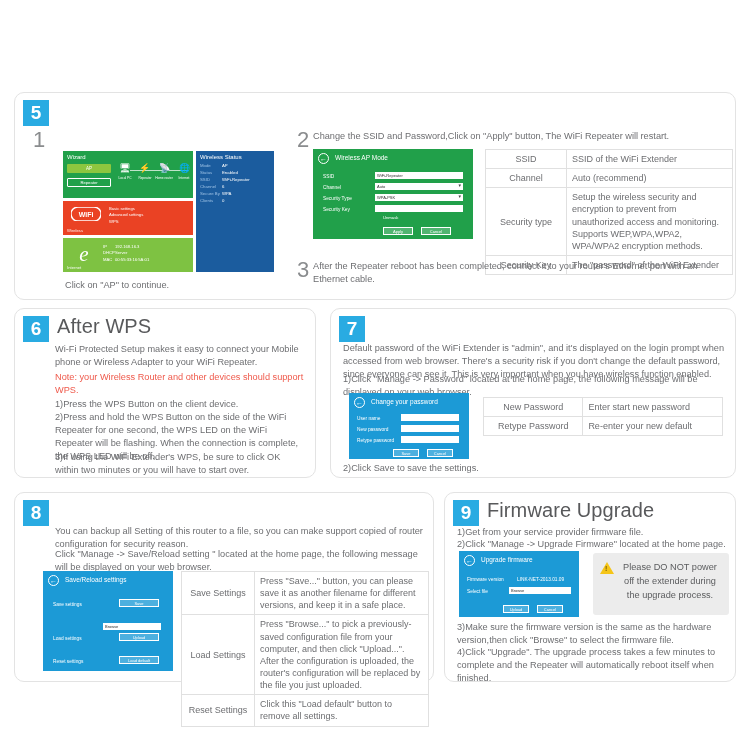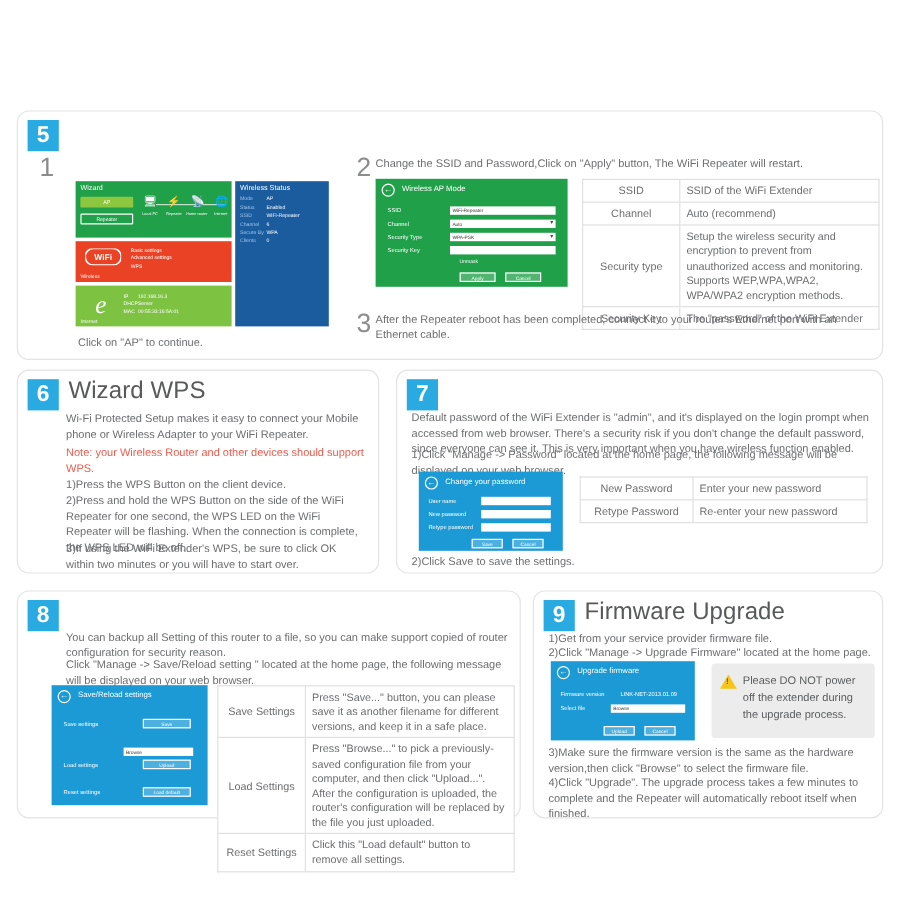"Wizard WPS" div.sec-title { text: Wizard -> After }
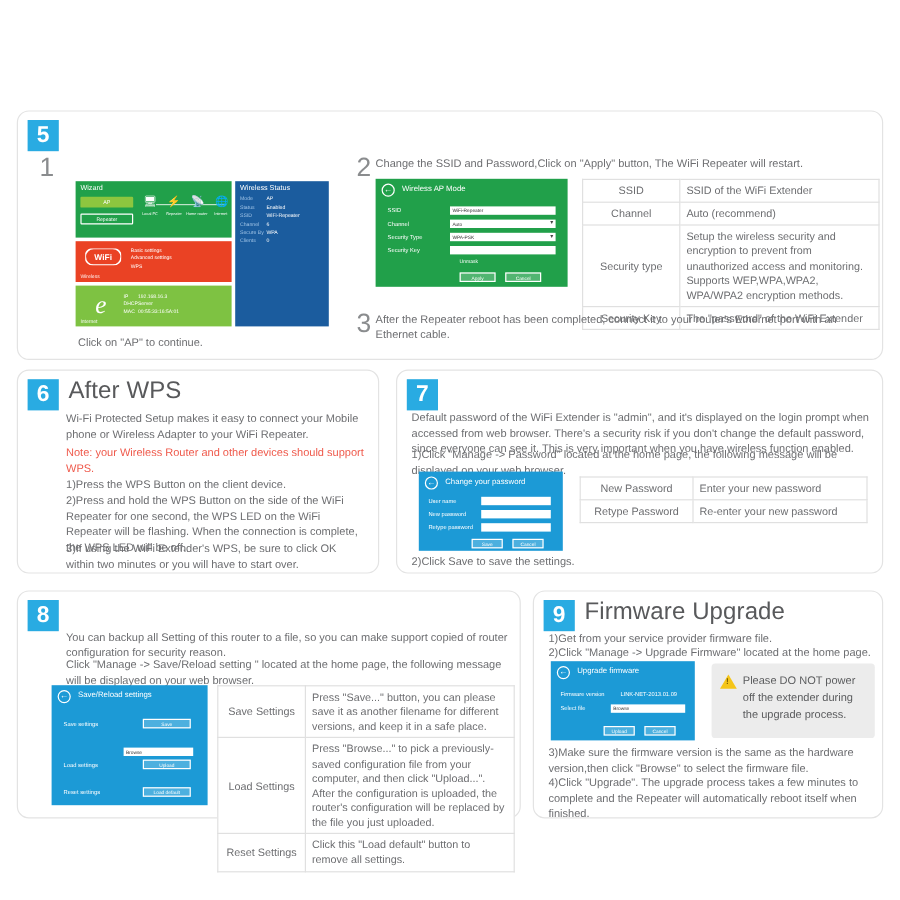"Enter your new password" td.v { text: your -> start }
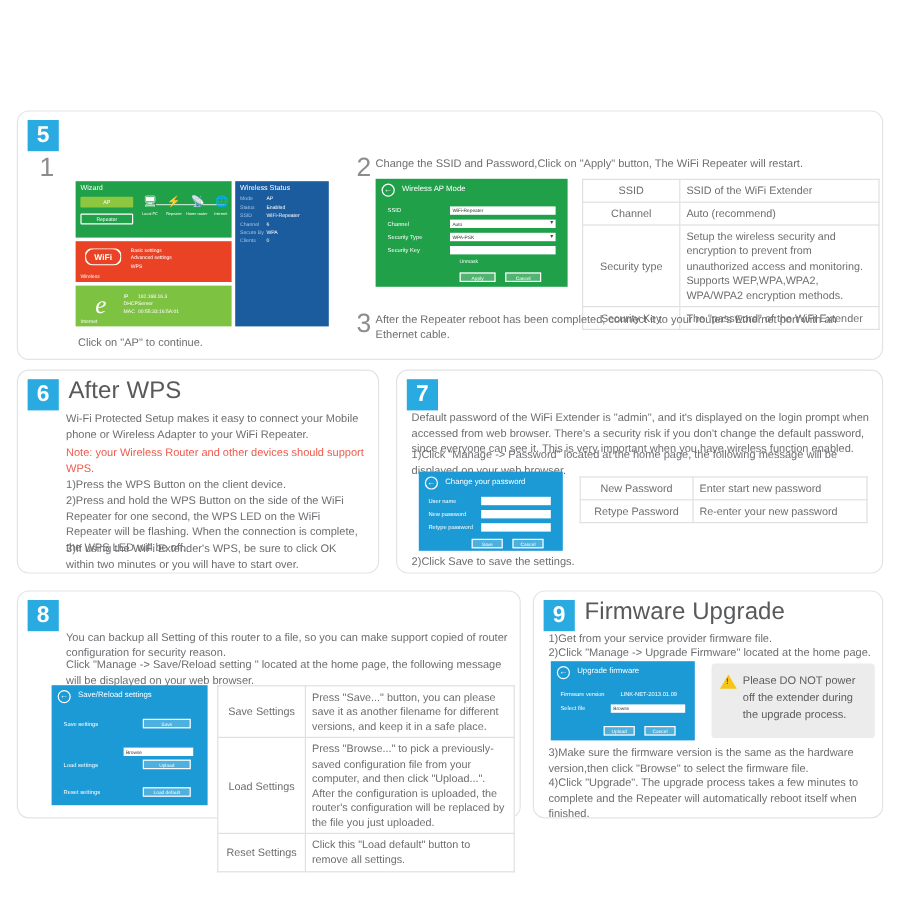"Re-enter your new password" td.v { text: password -> default }
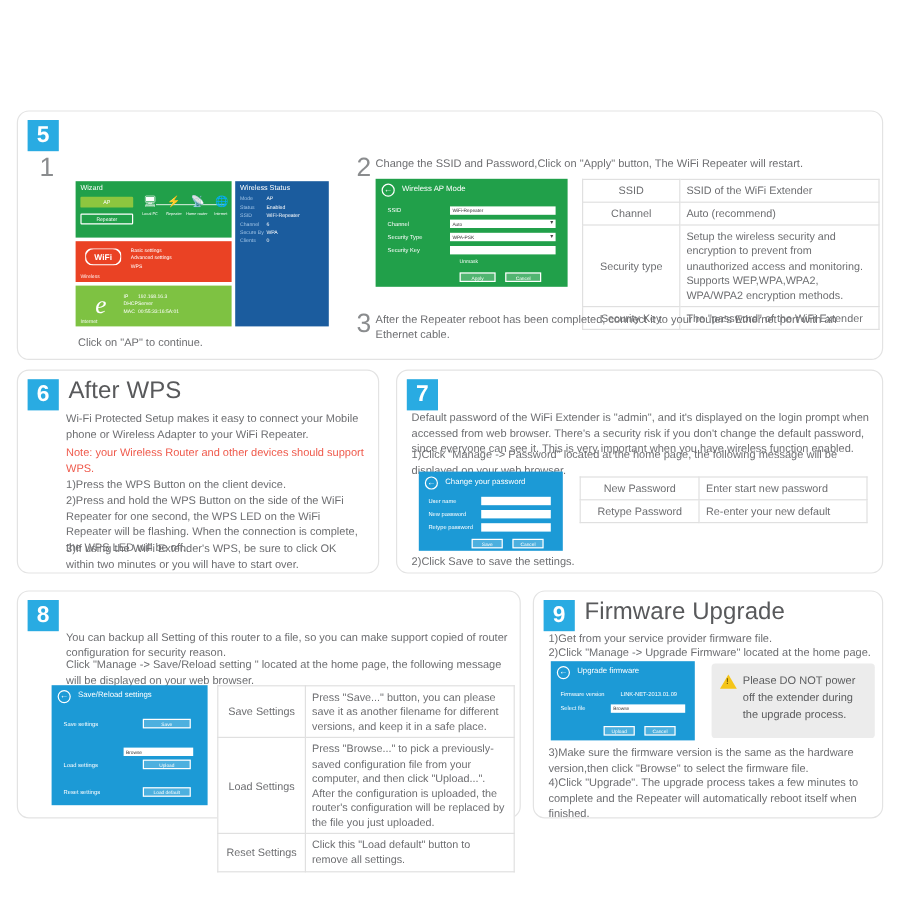"Please DO NOT power off" .warn-txt { text-align: none -> center }
